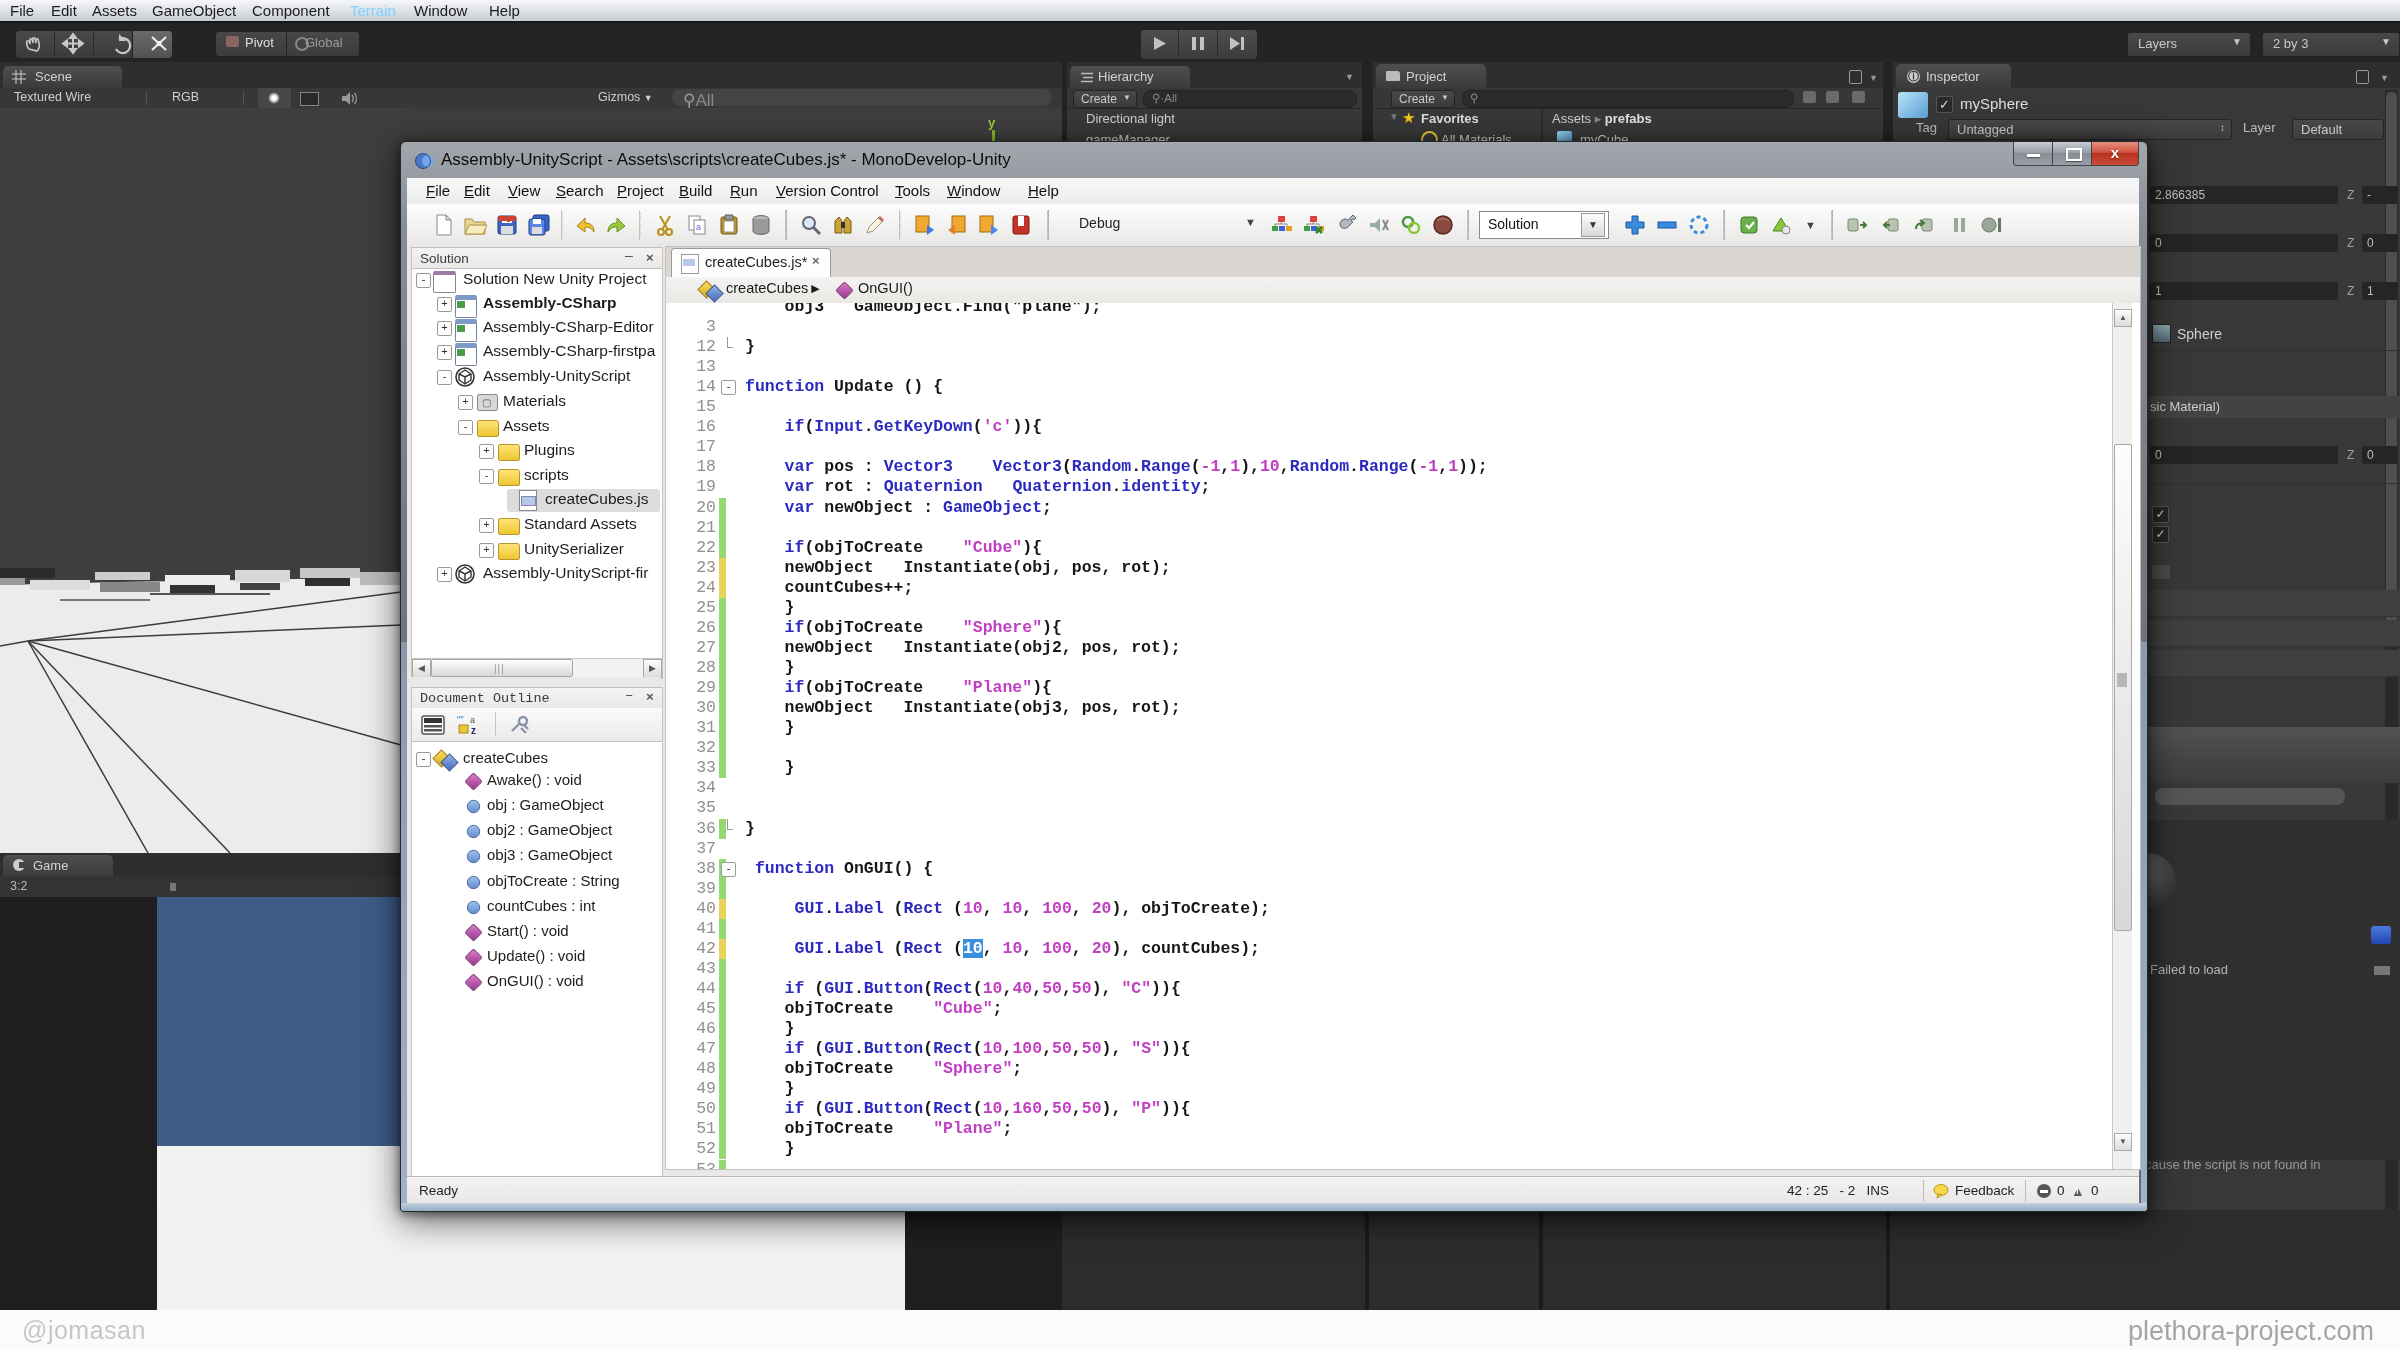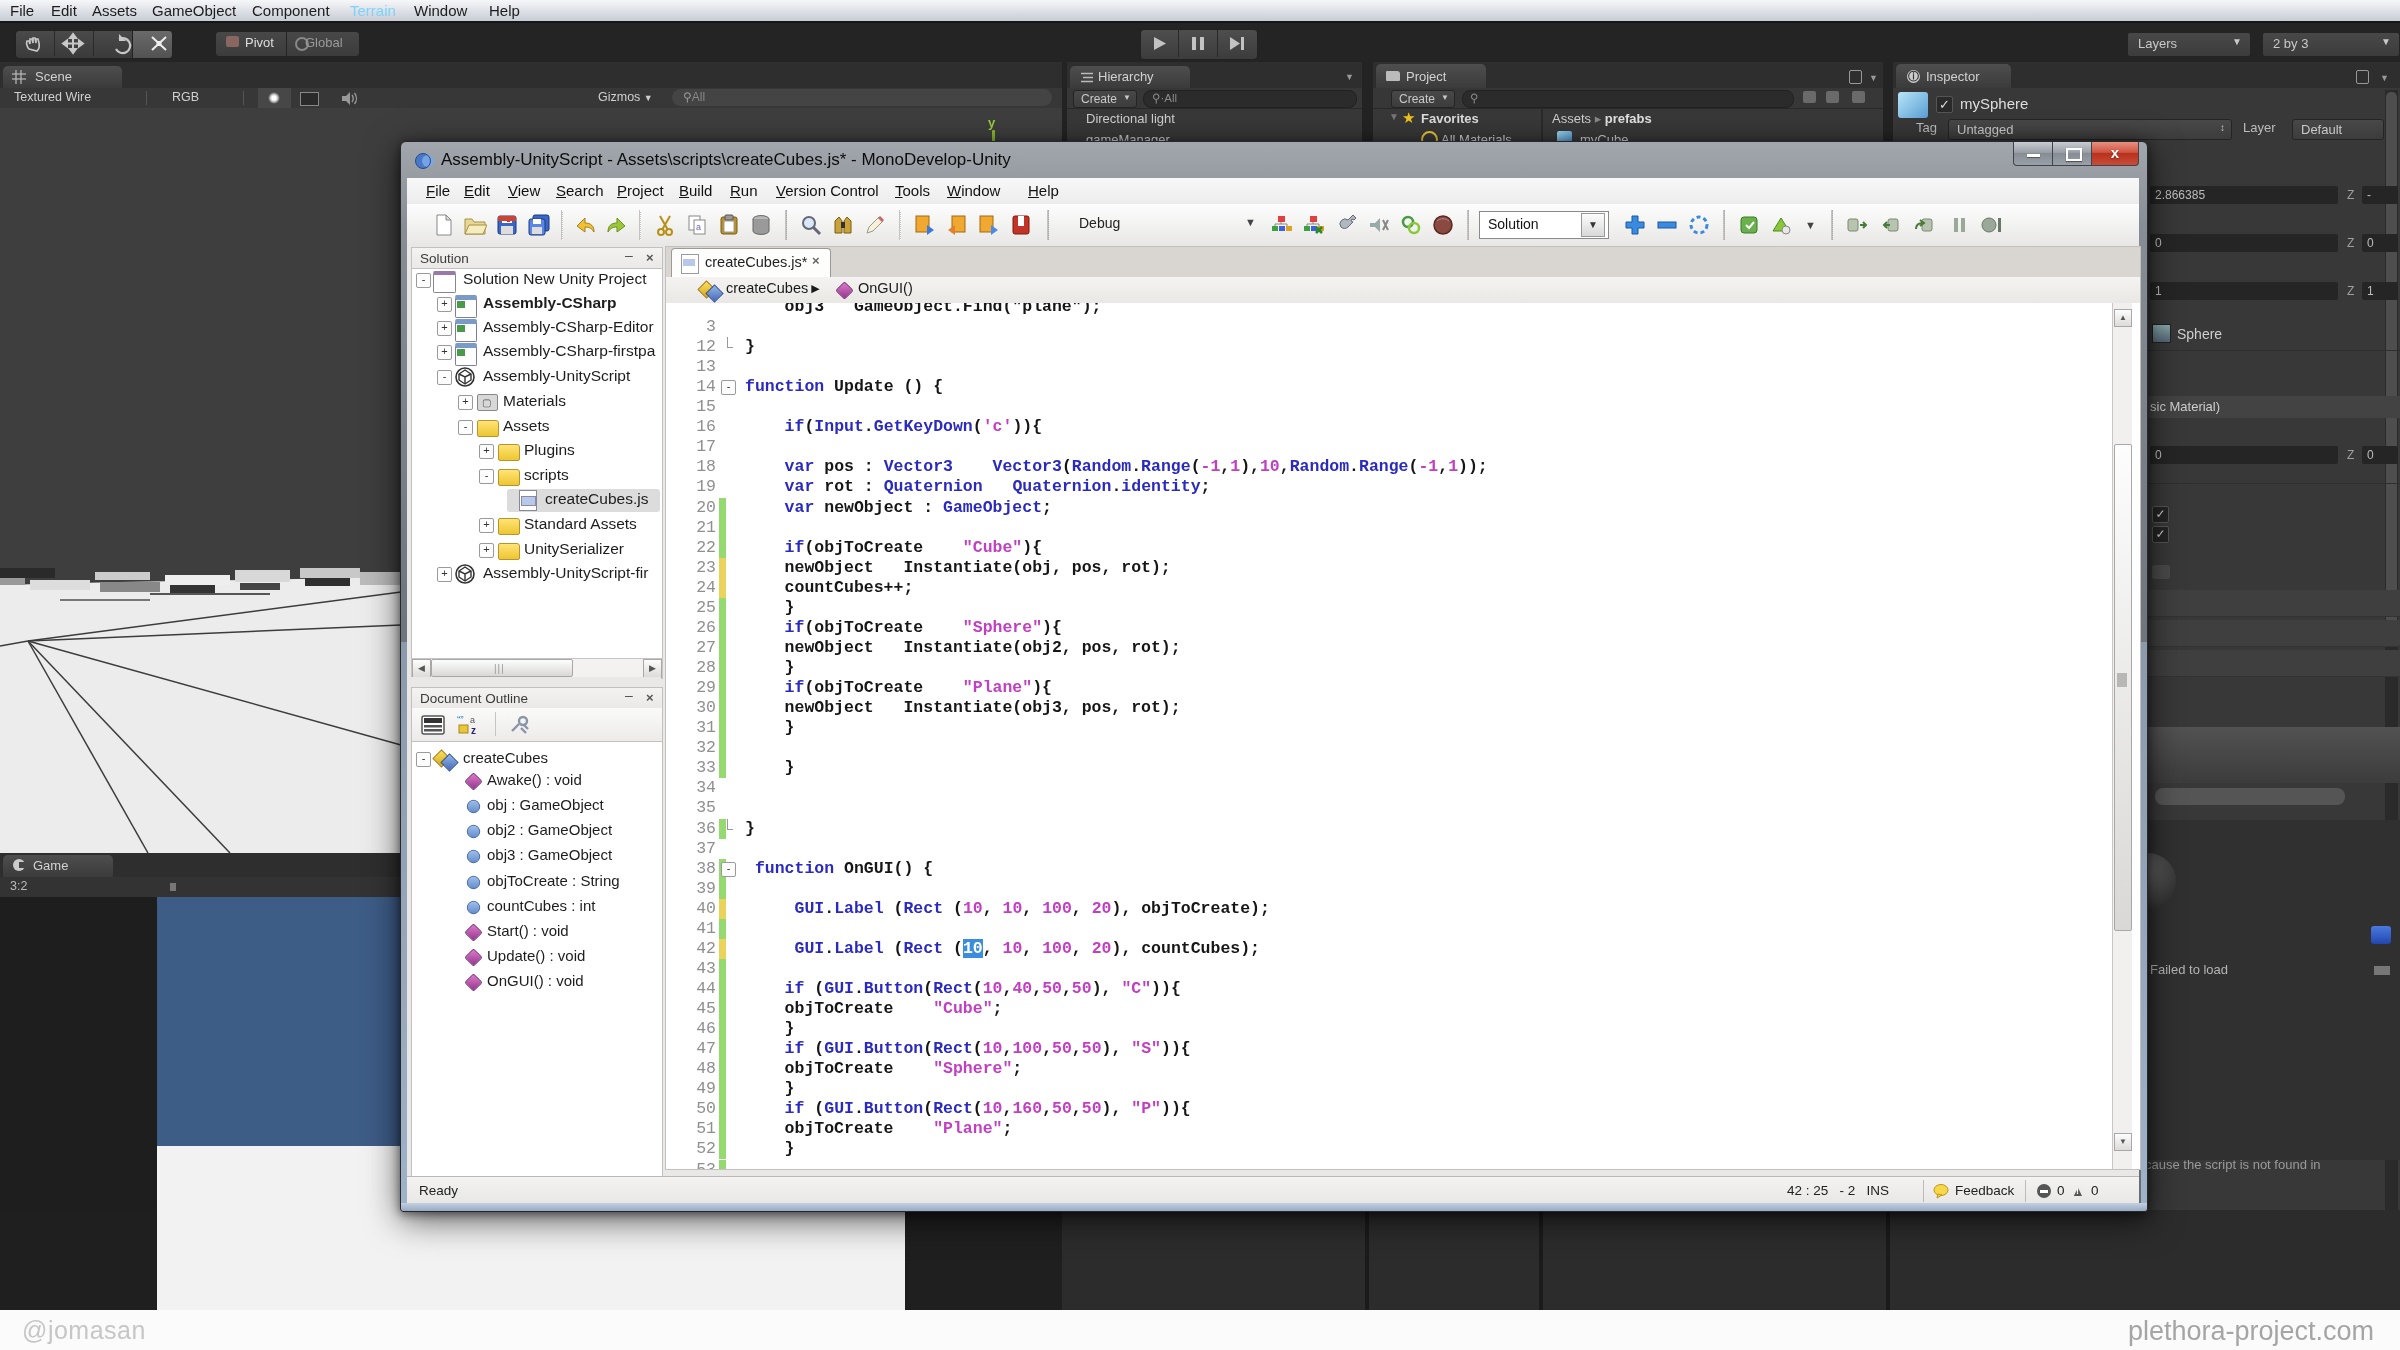"⚲All" div.a { font-size: 12px -> 17px }
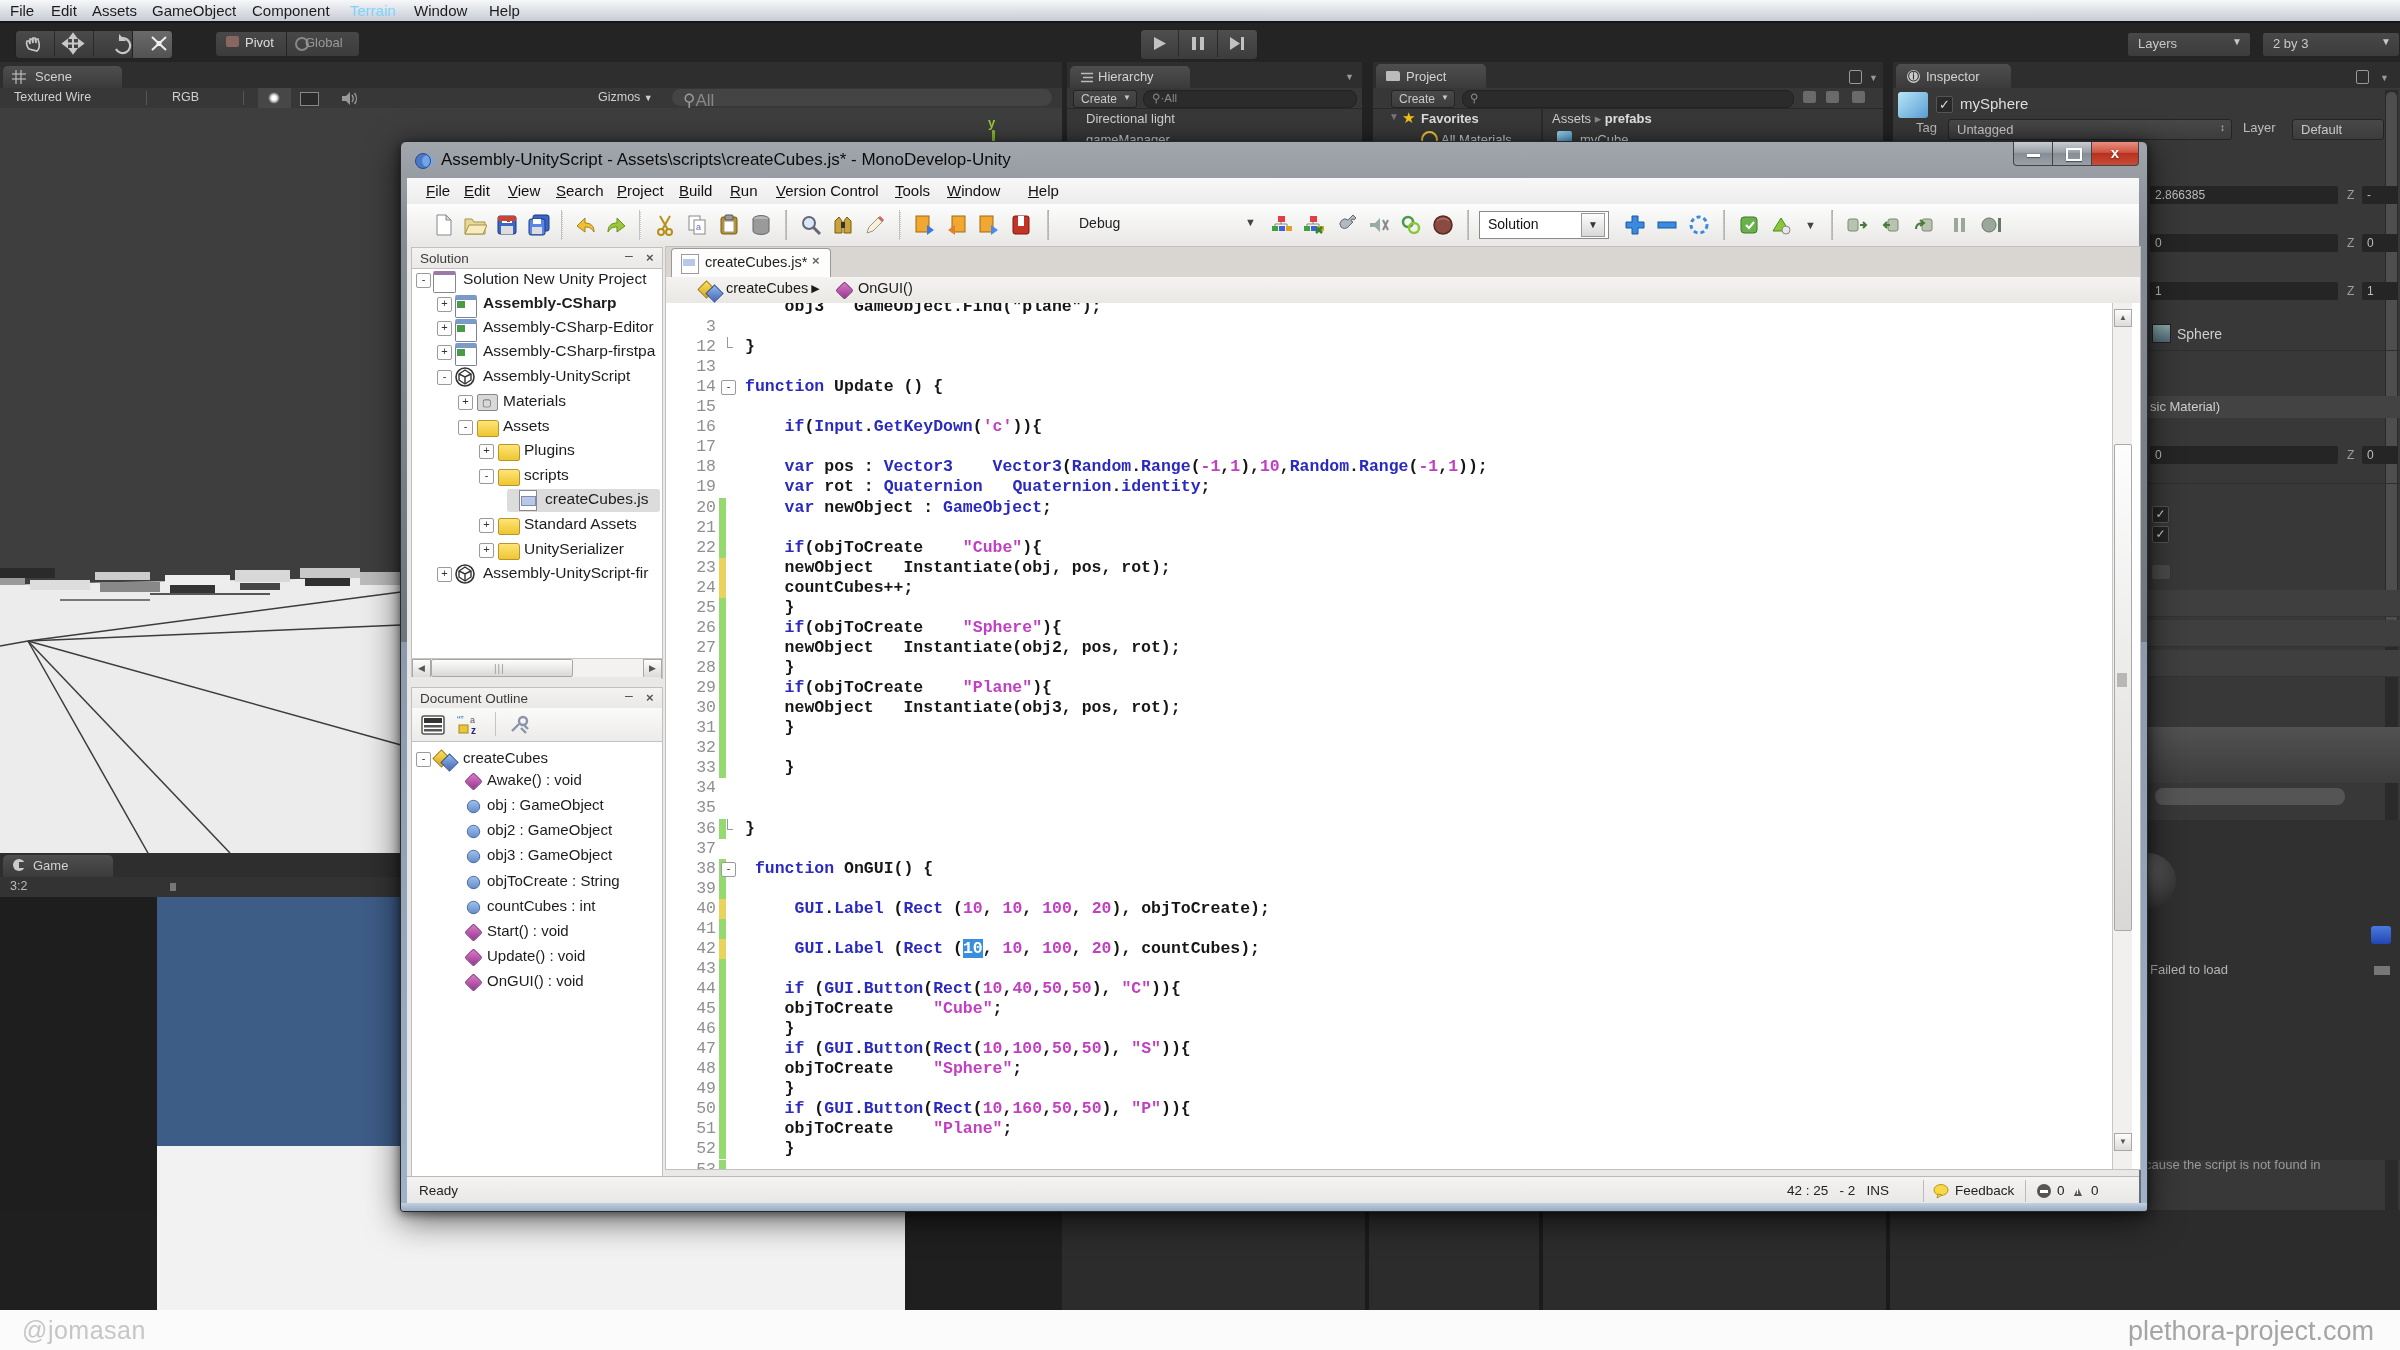"Document Outline" div.a { font-family: none -> Liberation Mono, monospace }
